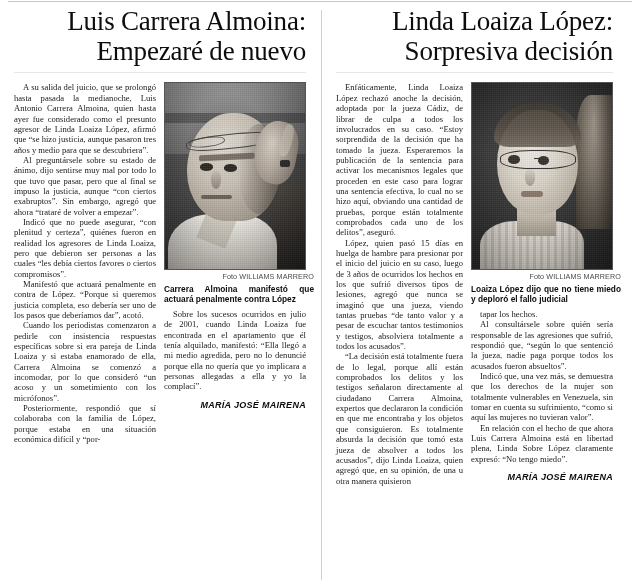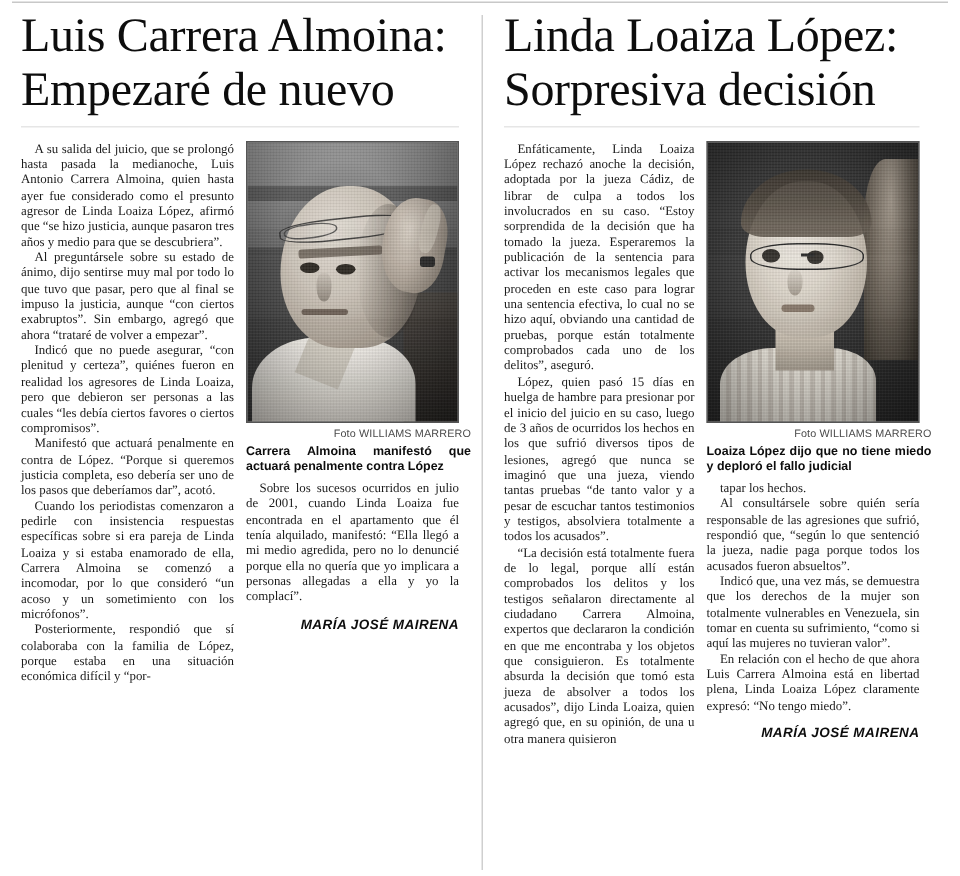"Luis Carrera Almoina:" .headline { font-size: 32px -> 27px; text-align: none -> right }
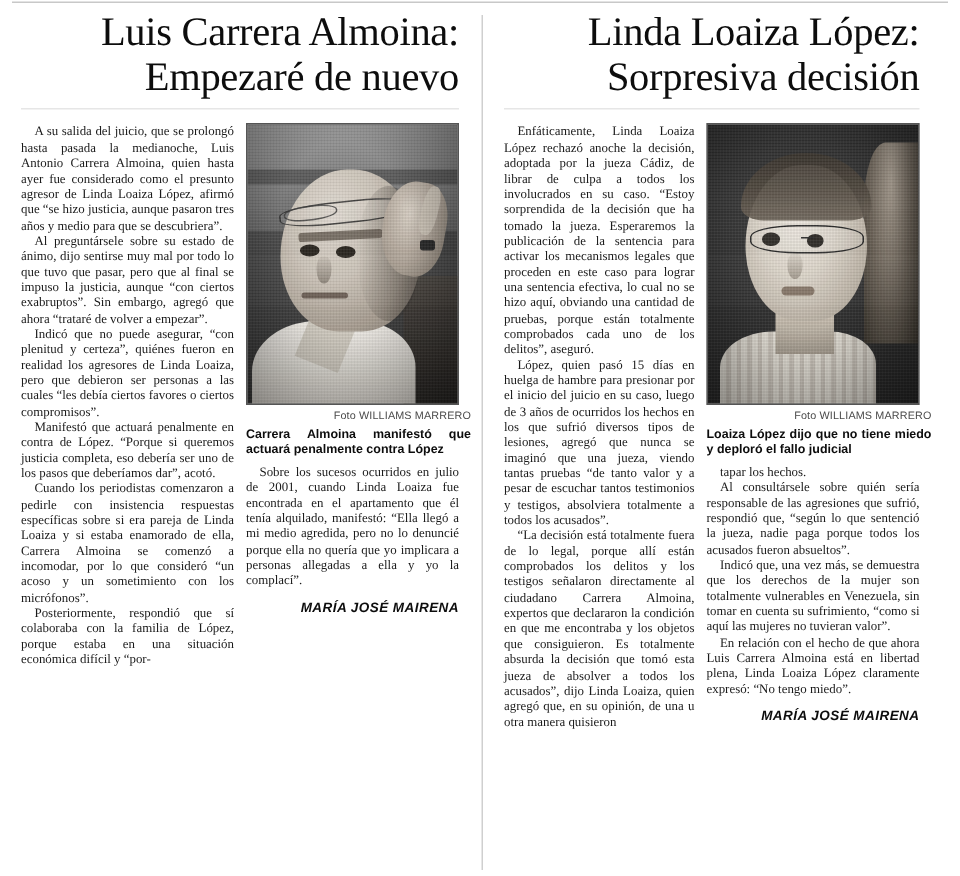"En relación con el hecho" p { text: Loaiza -> Sobre }
